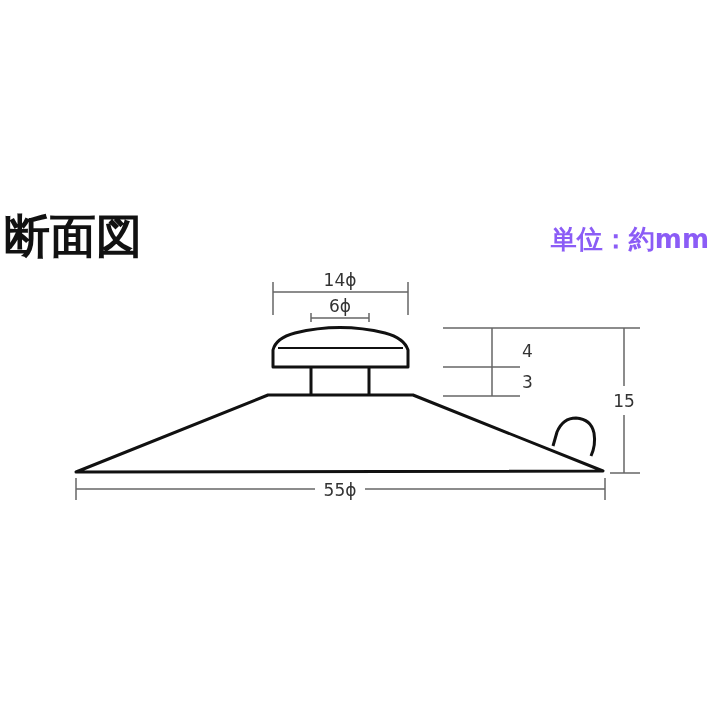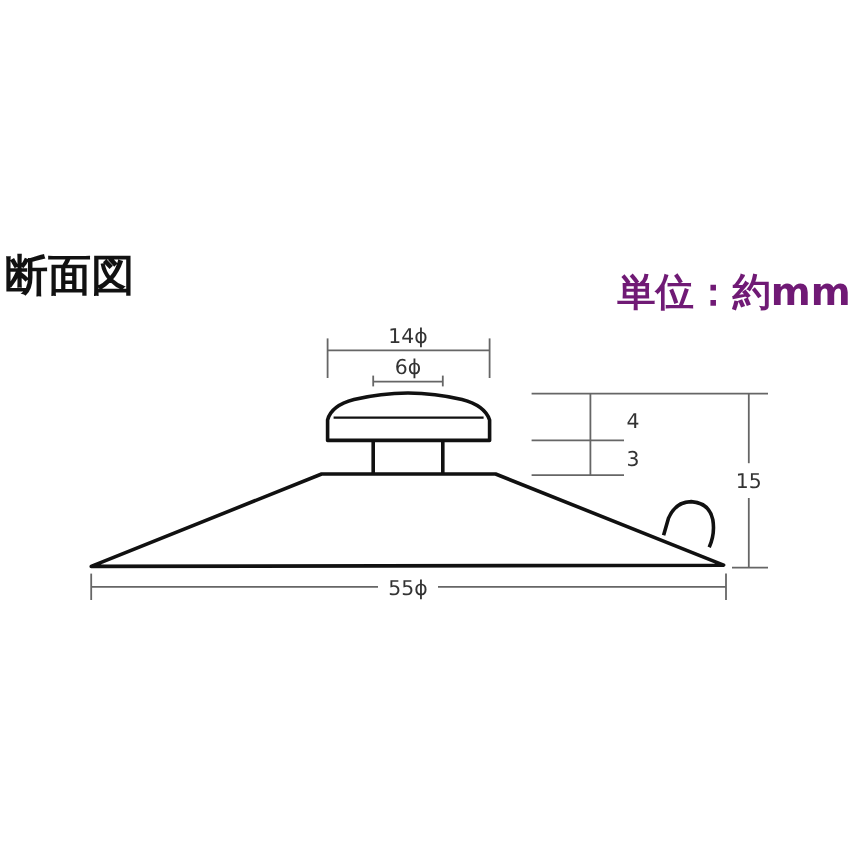"断面図" .title { font-size: 36px -> 46px }
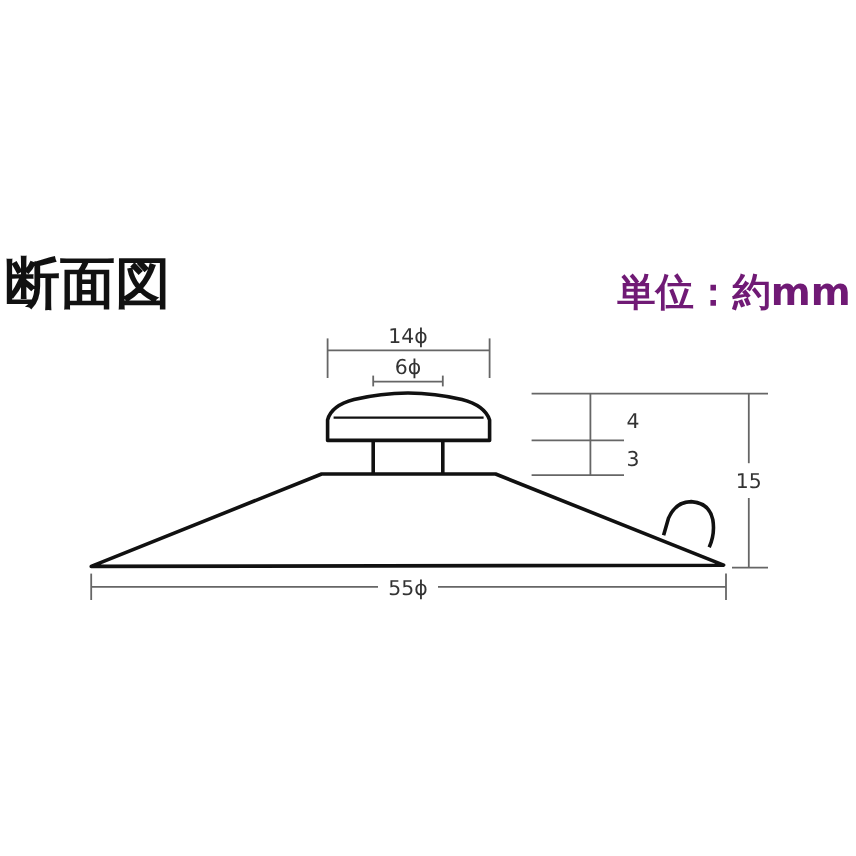"単位：約mm" .unit { color: #701a75 -> #8b5cf6; font-size: 32px -> 26px }
